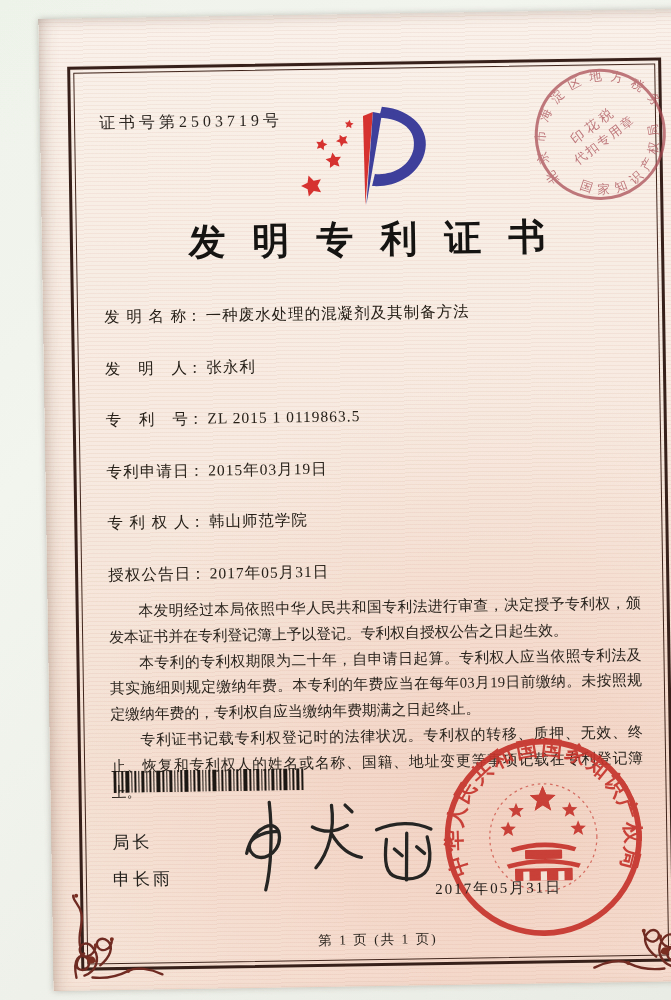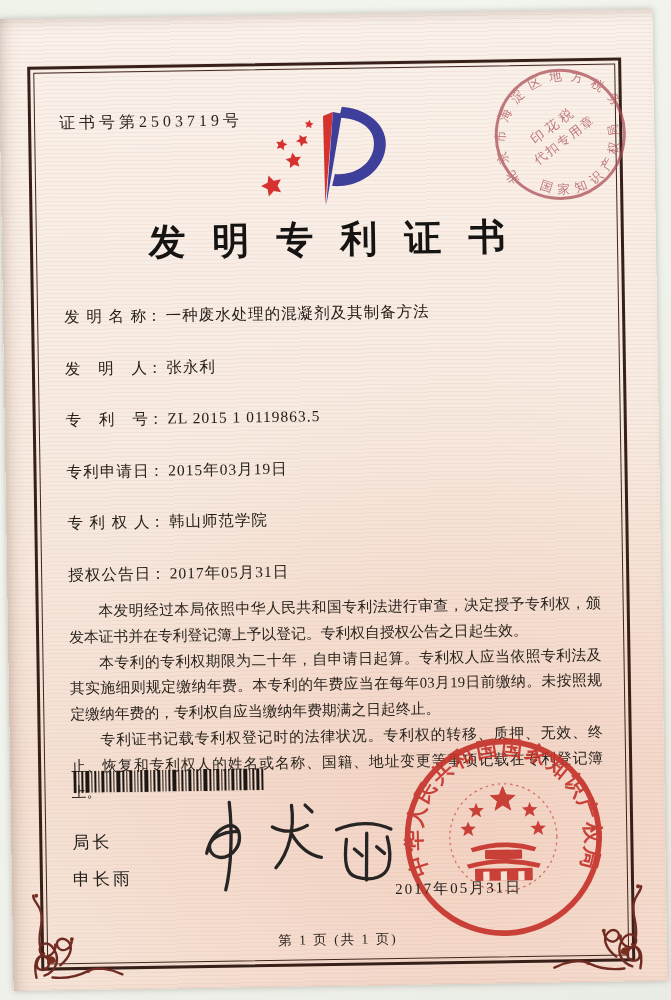"证书号第2503719号" .scan { margin-left: none -> 40px }
